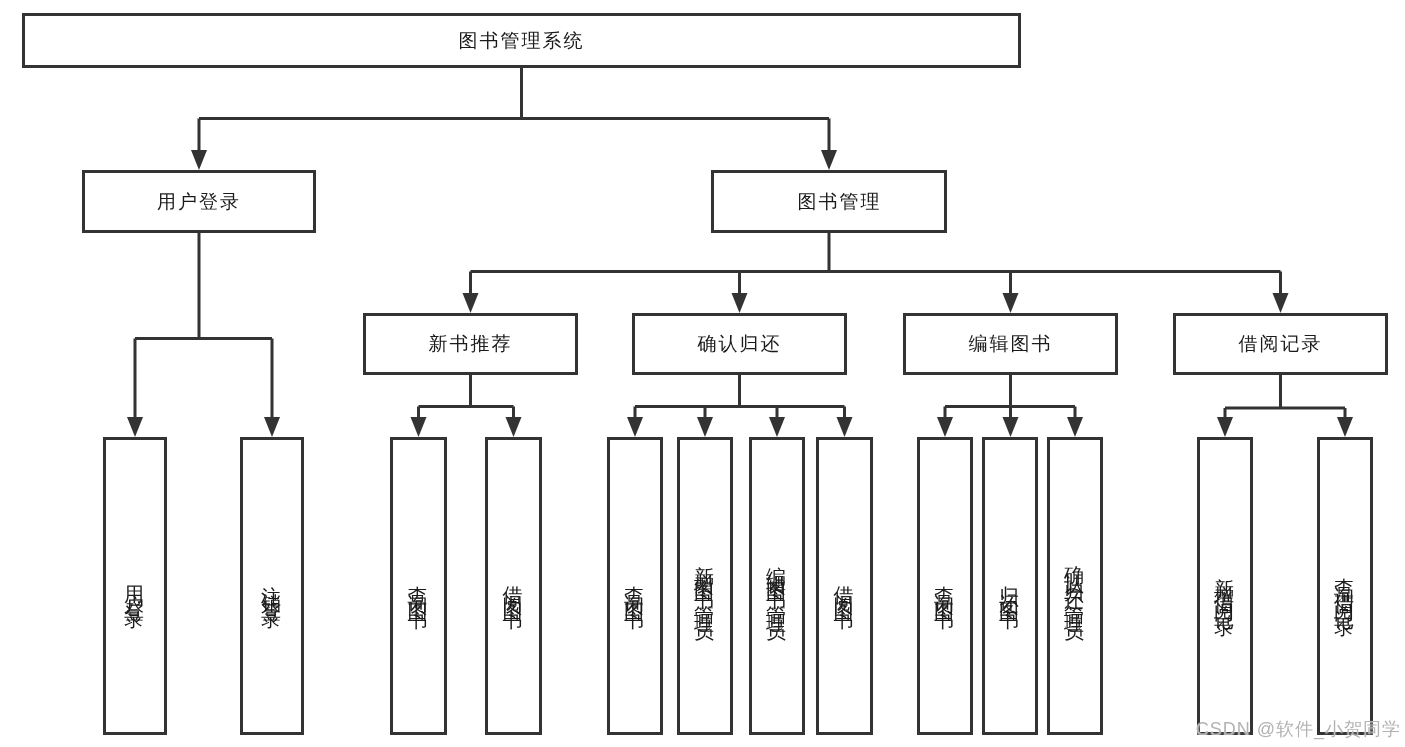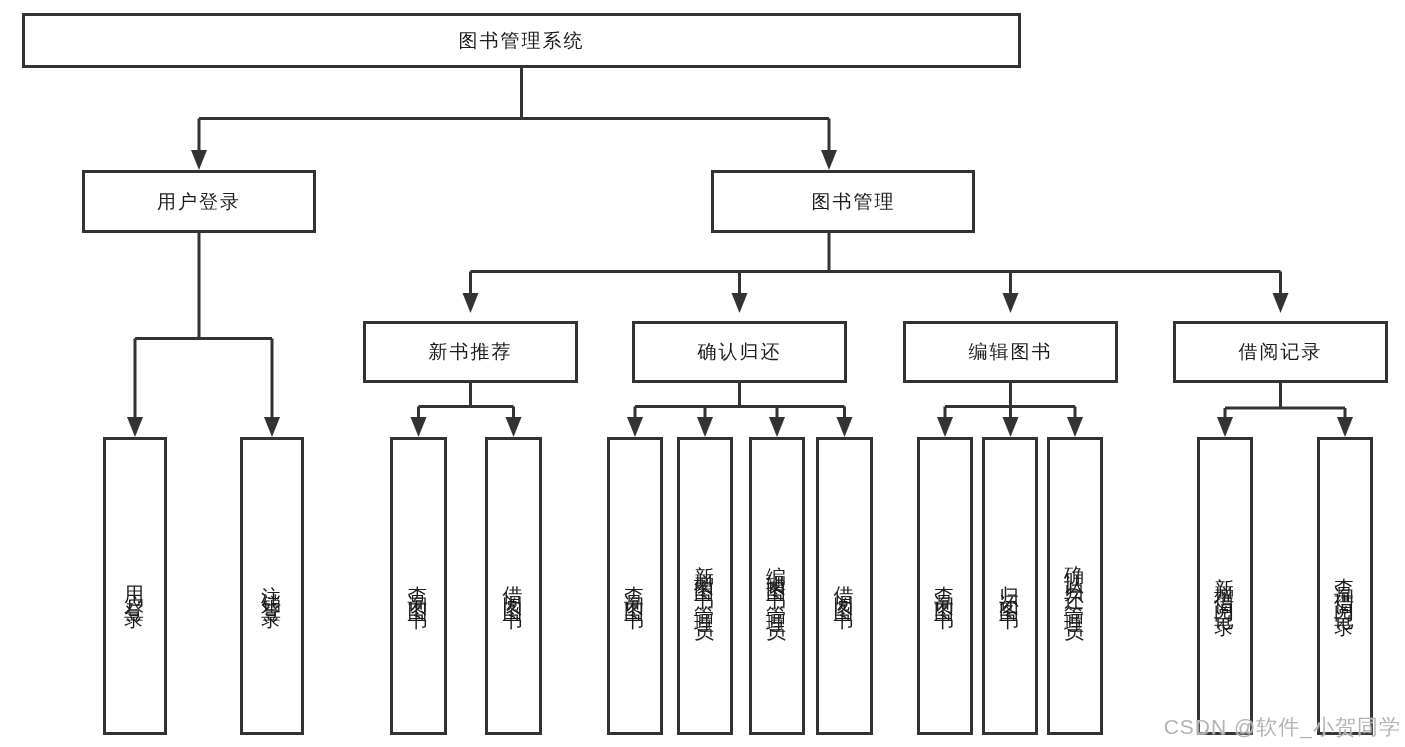"图书管理" .b-mgmt { width: 264px -> 236px }
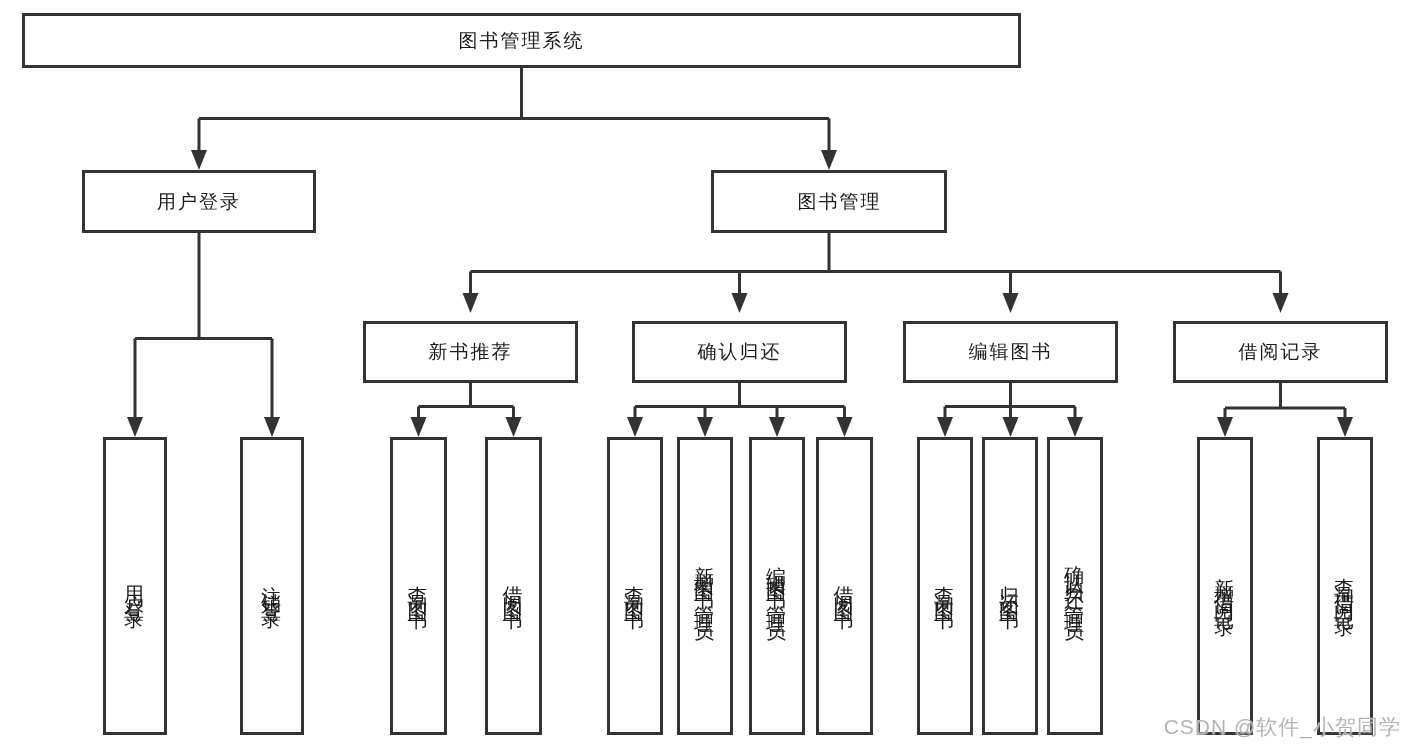"新书推荐" .b-l3 { margin-top: 8px -> none }
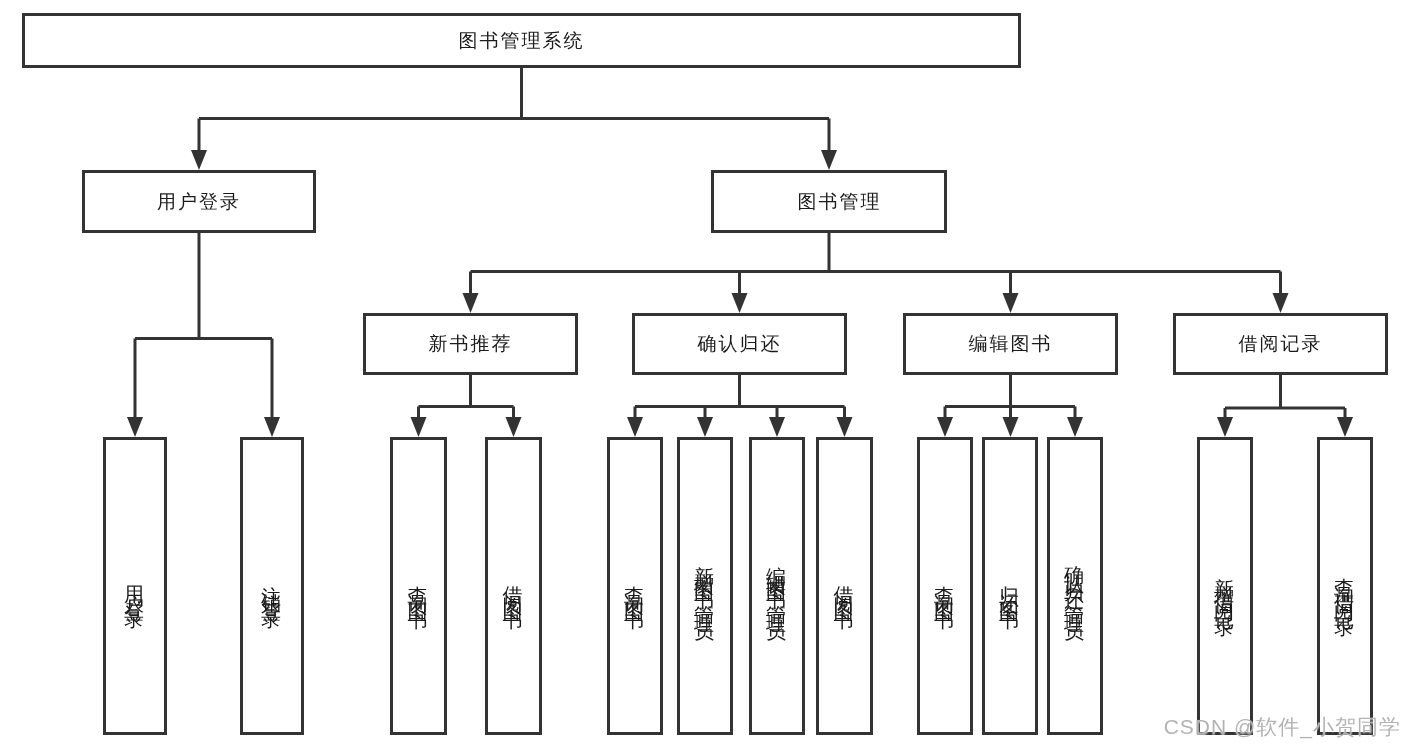"CSDN @软件_小贺同学" .wm { font-size: 21px -> 18px }
